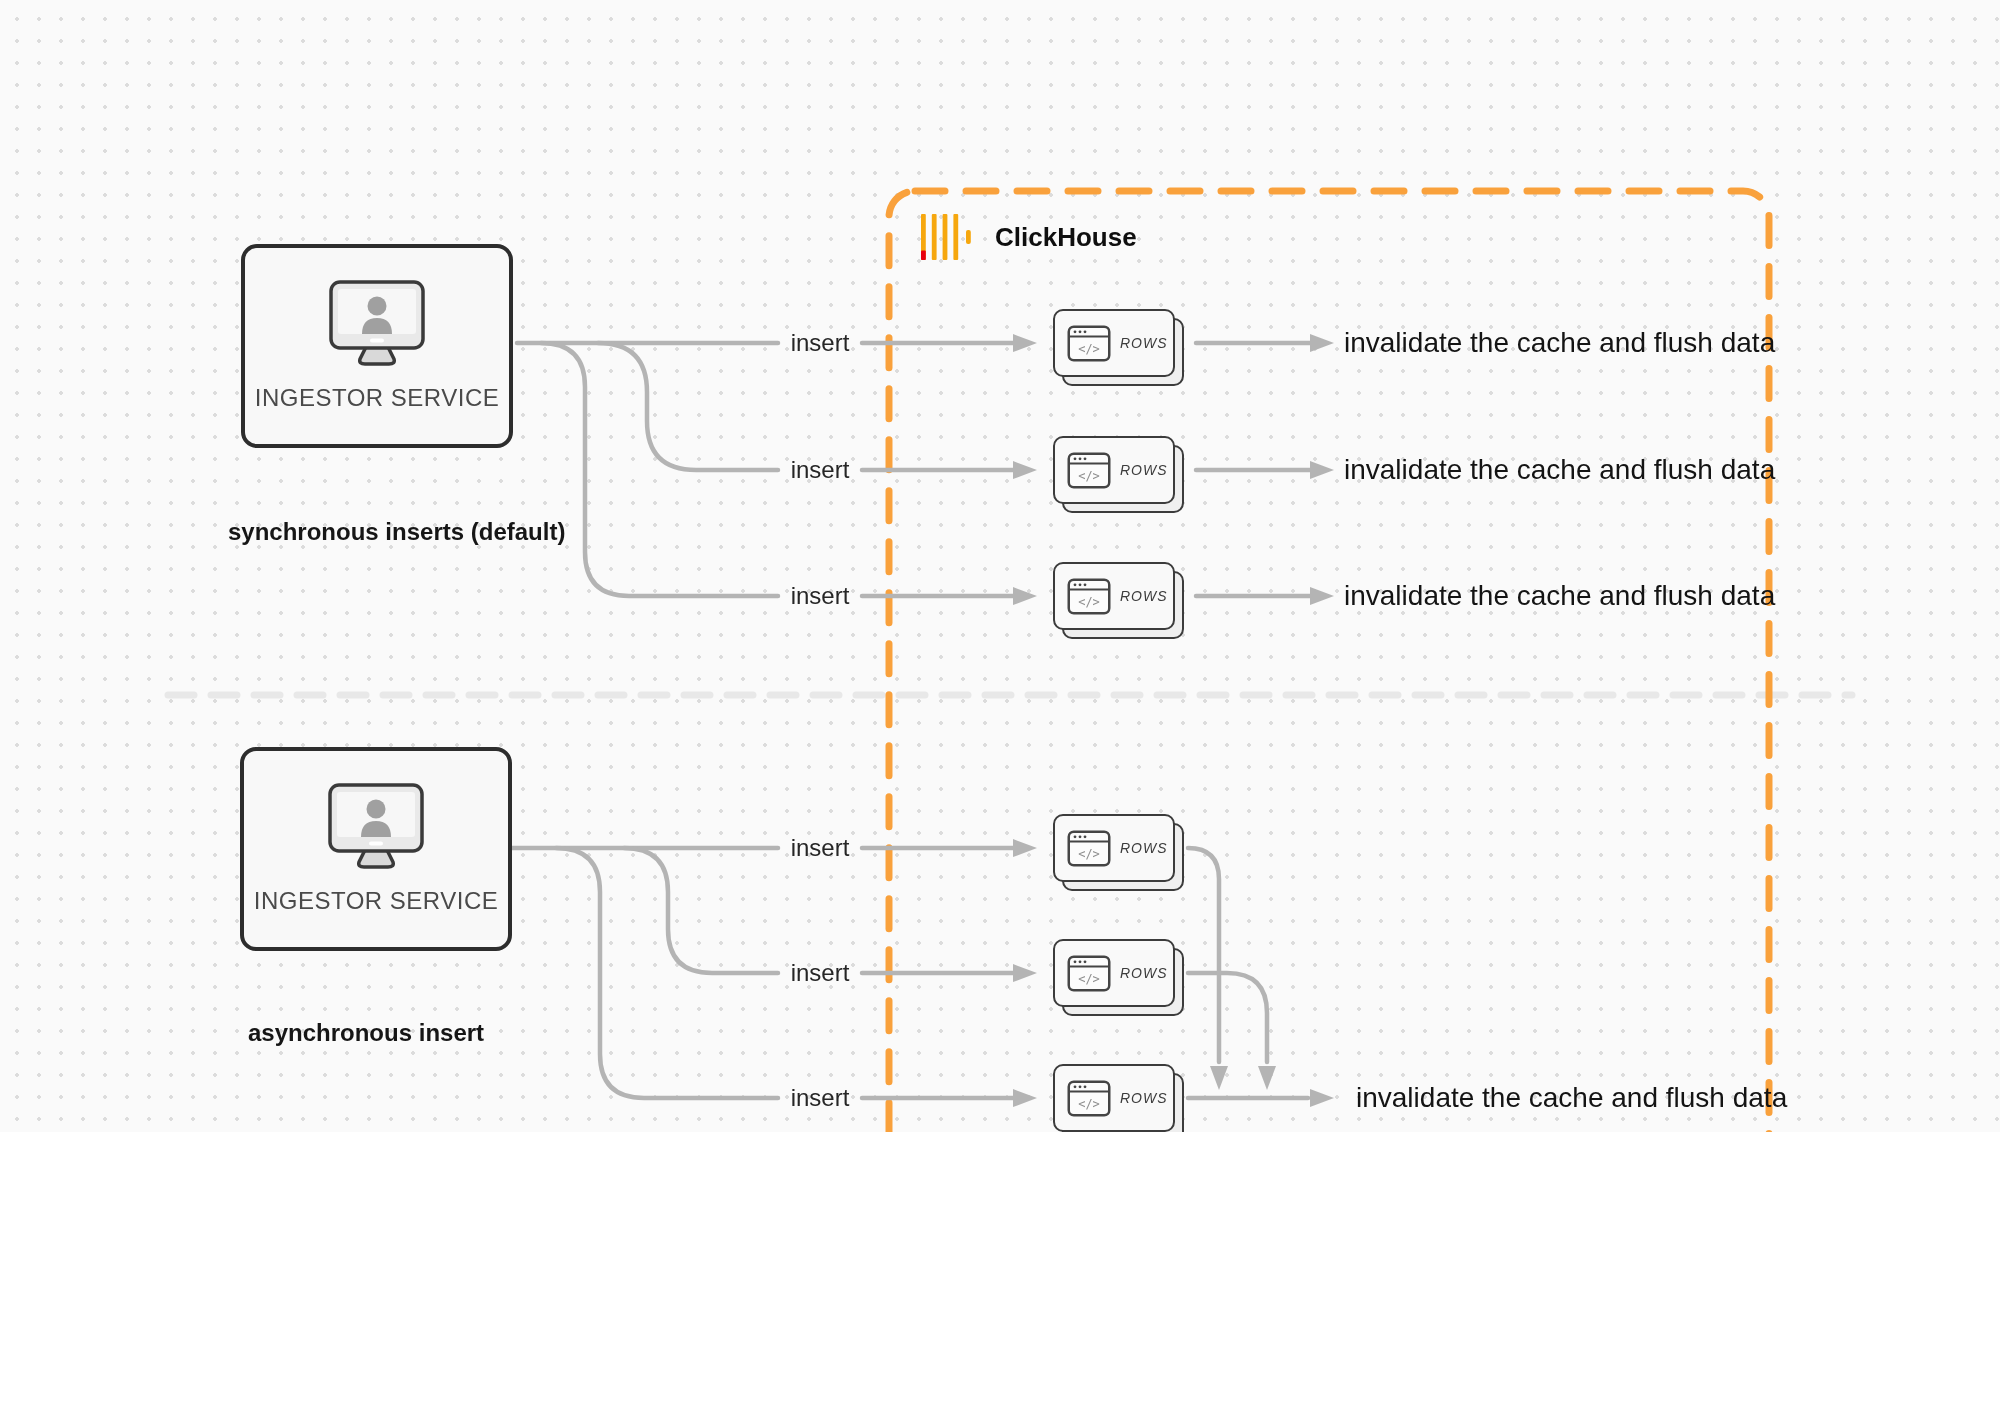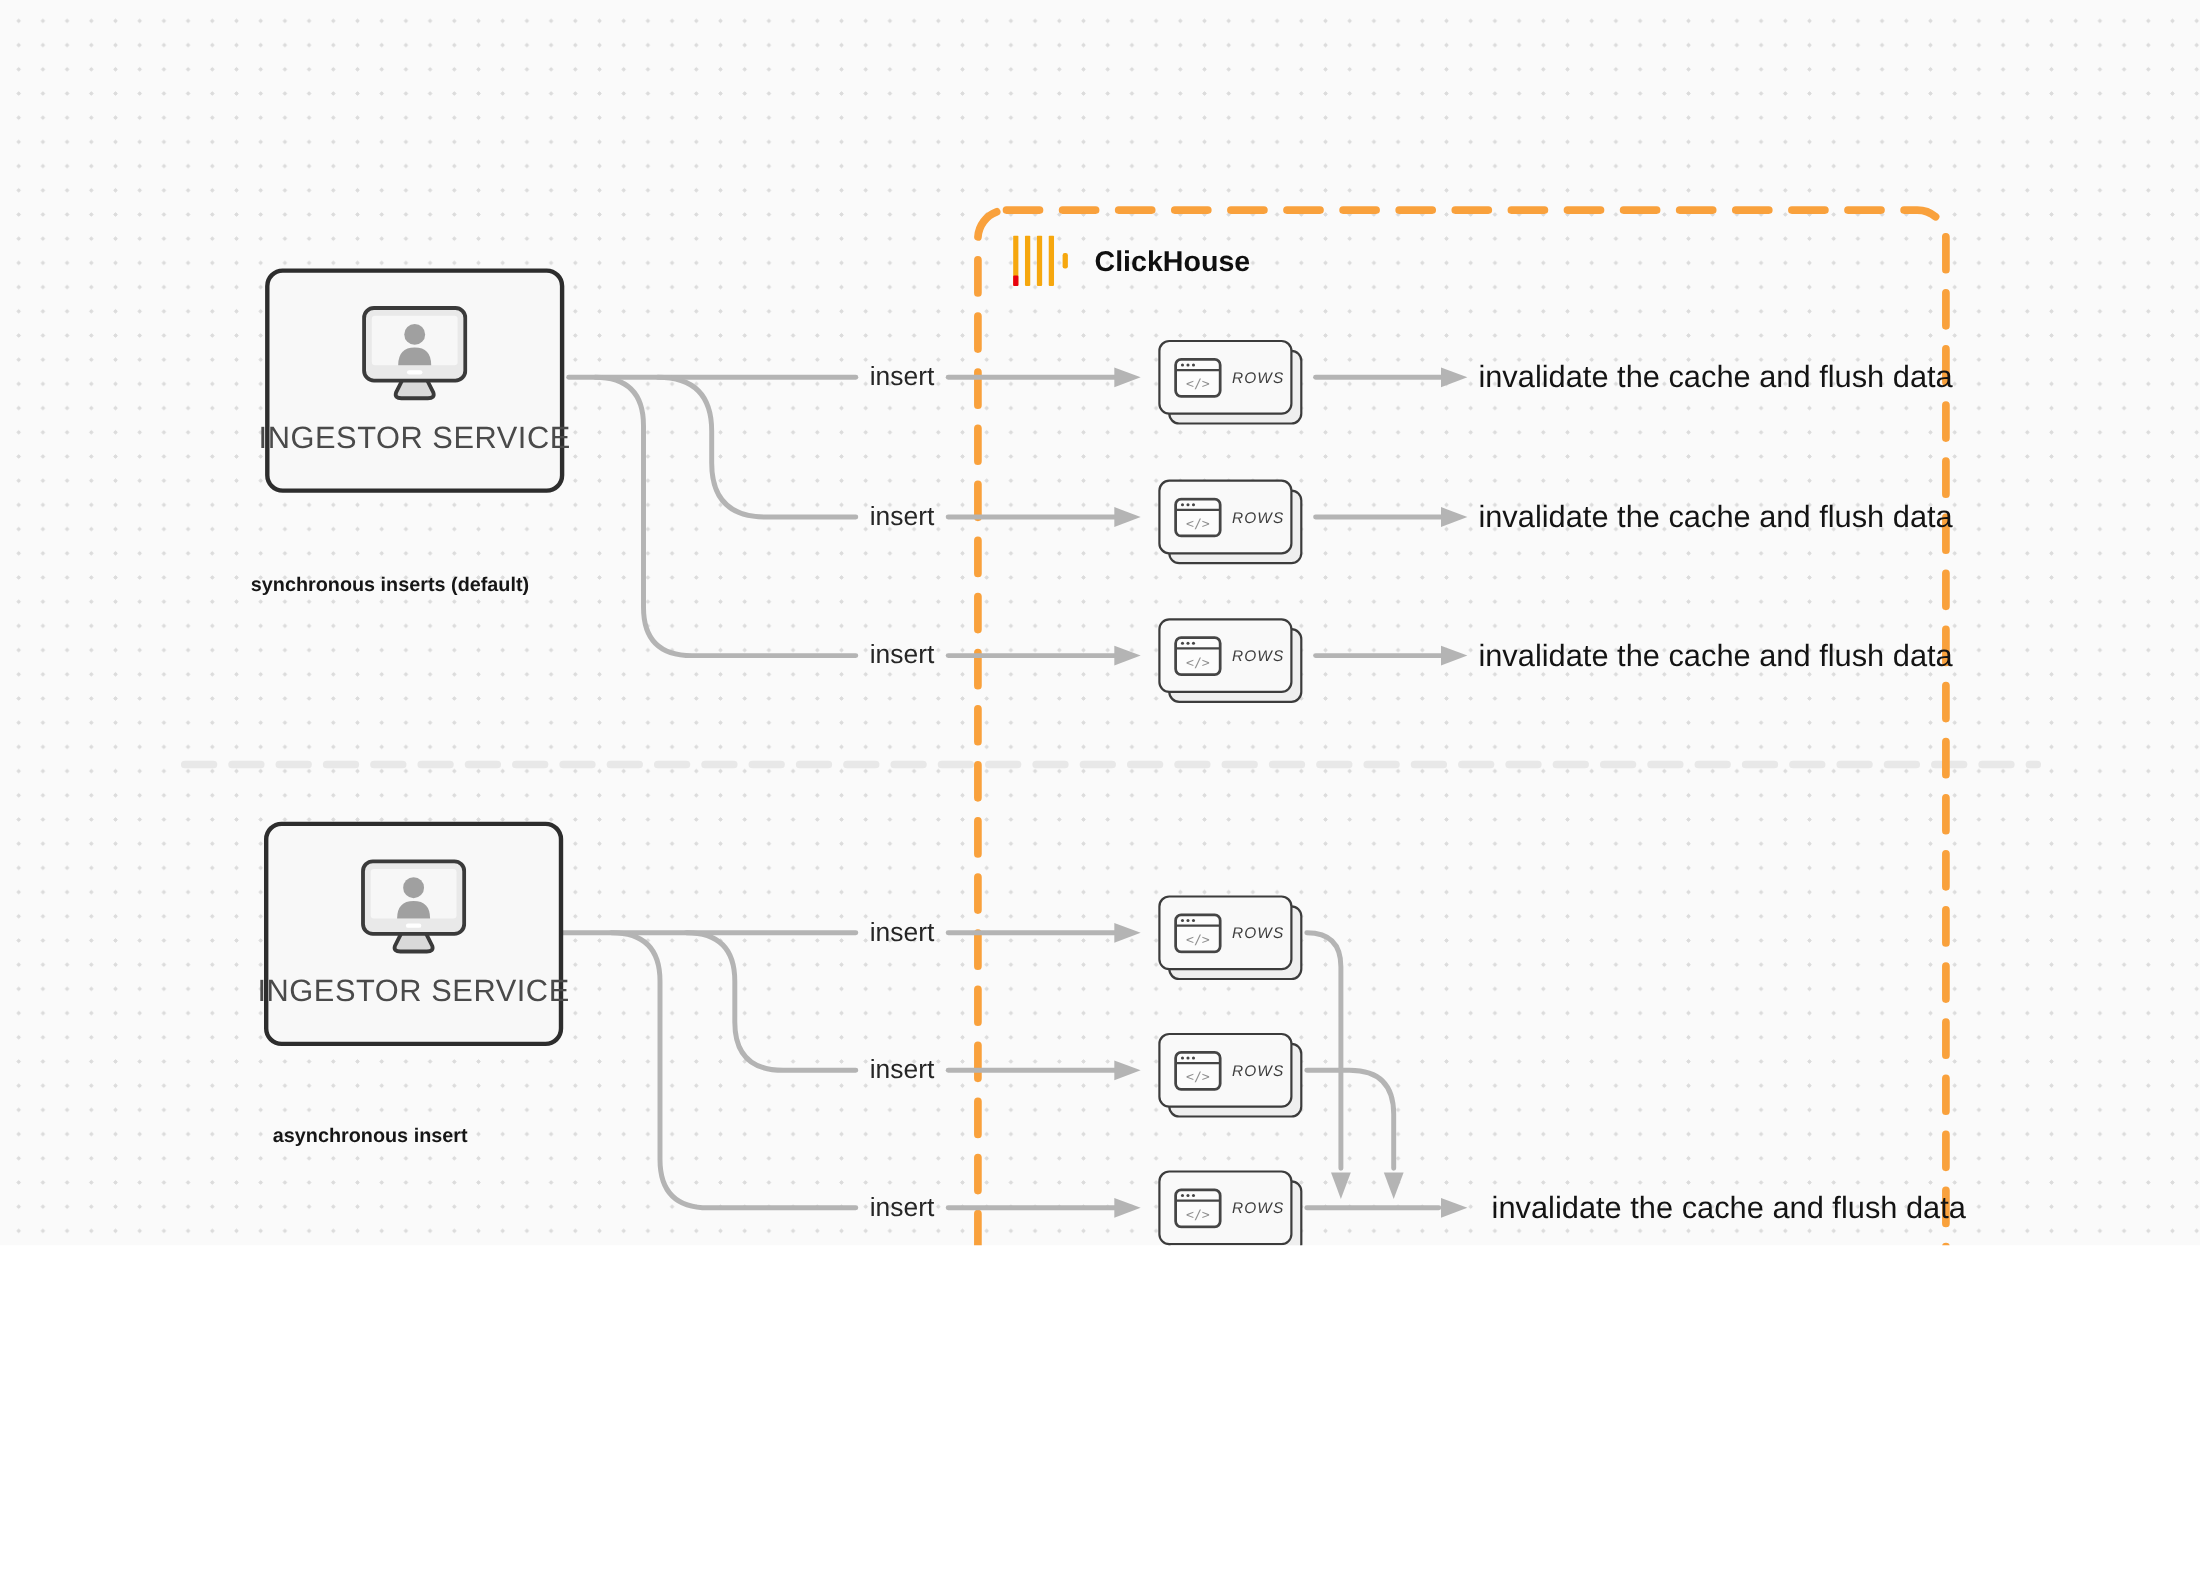"INGESTOR SERVICE" .service-label { font-size: 28px -> 24px }
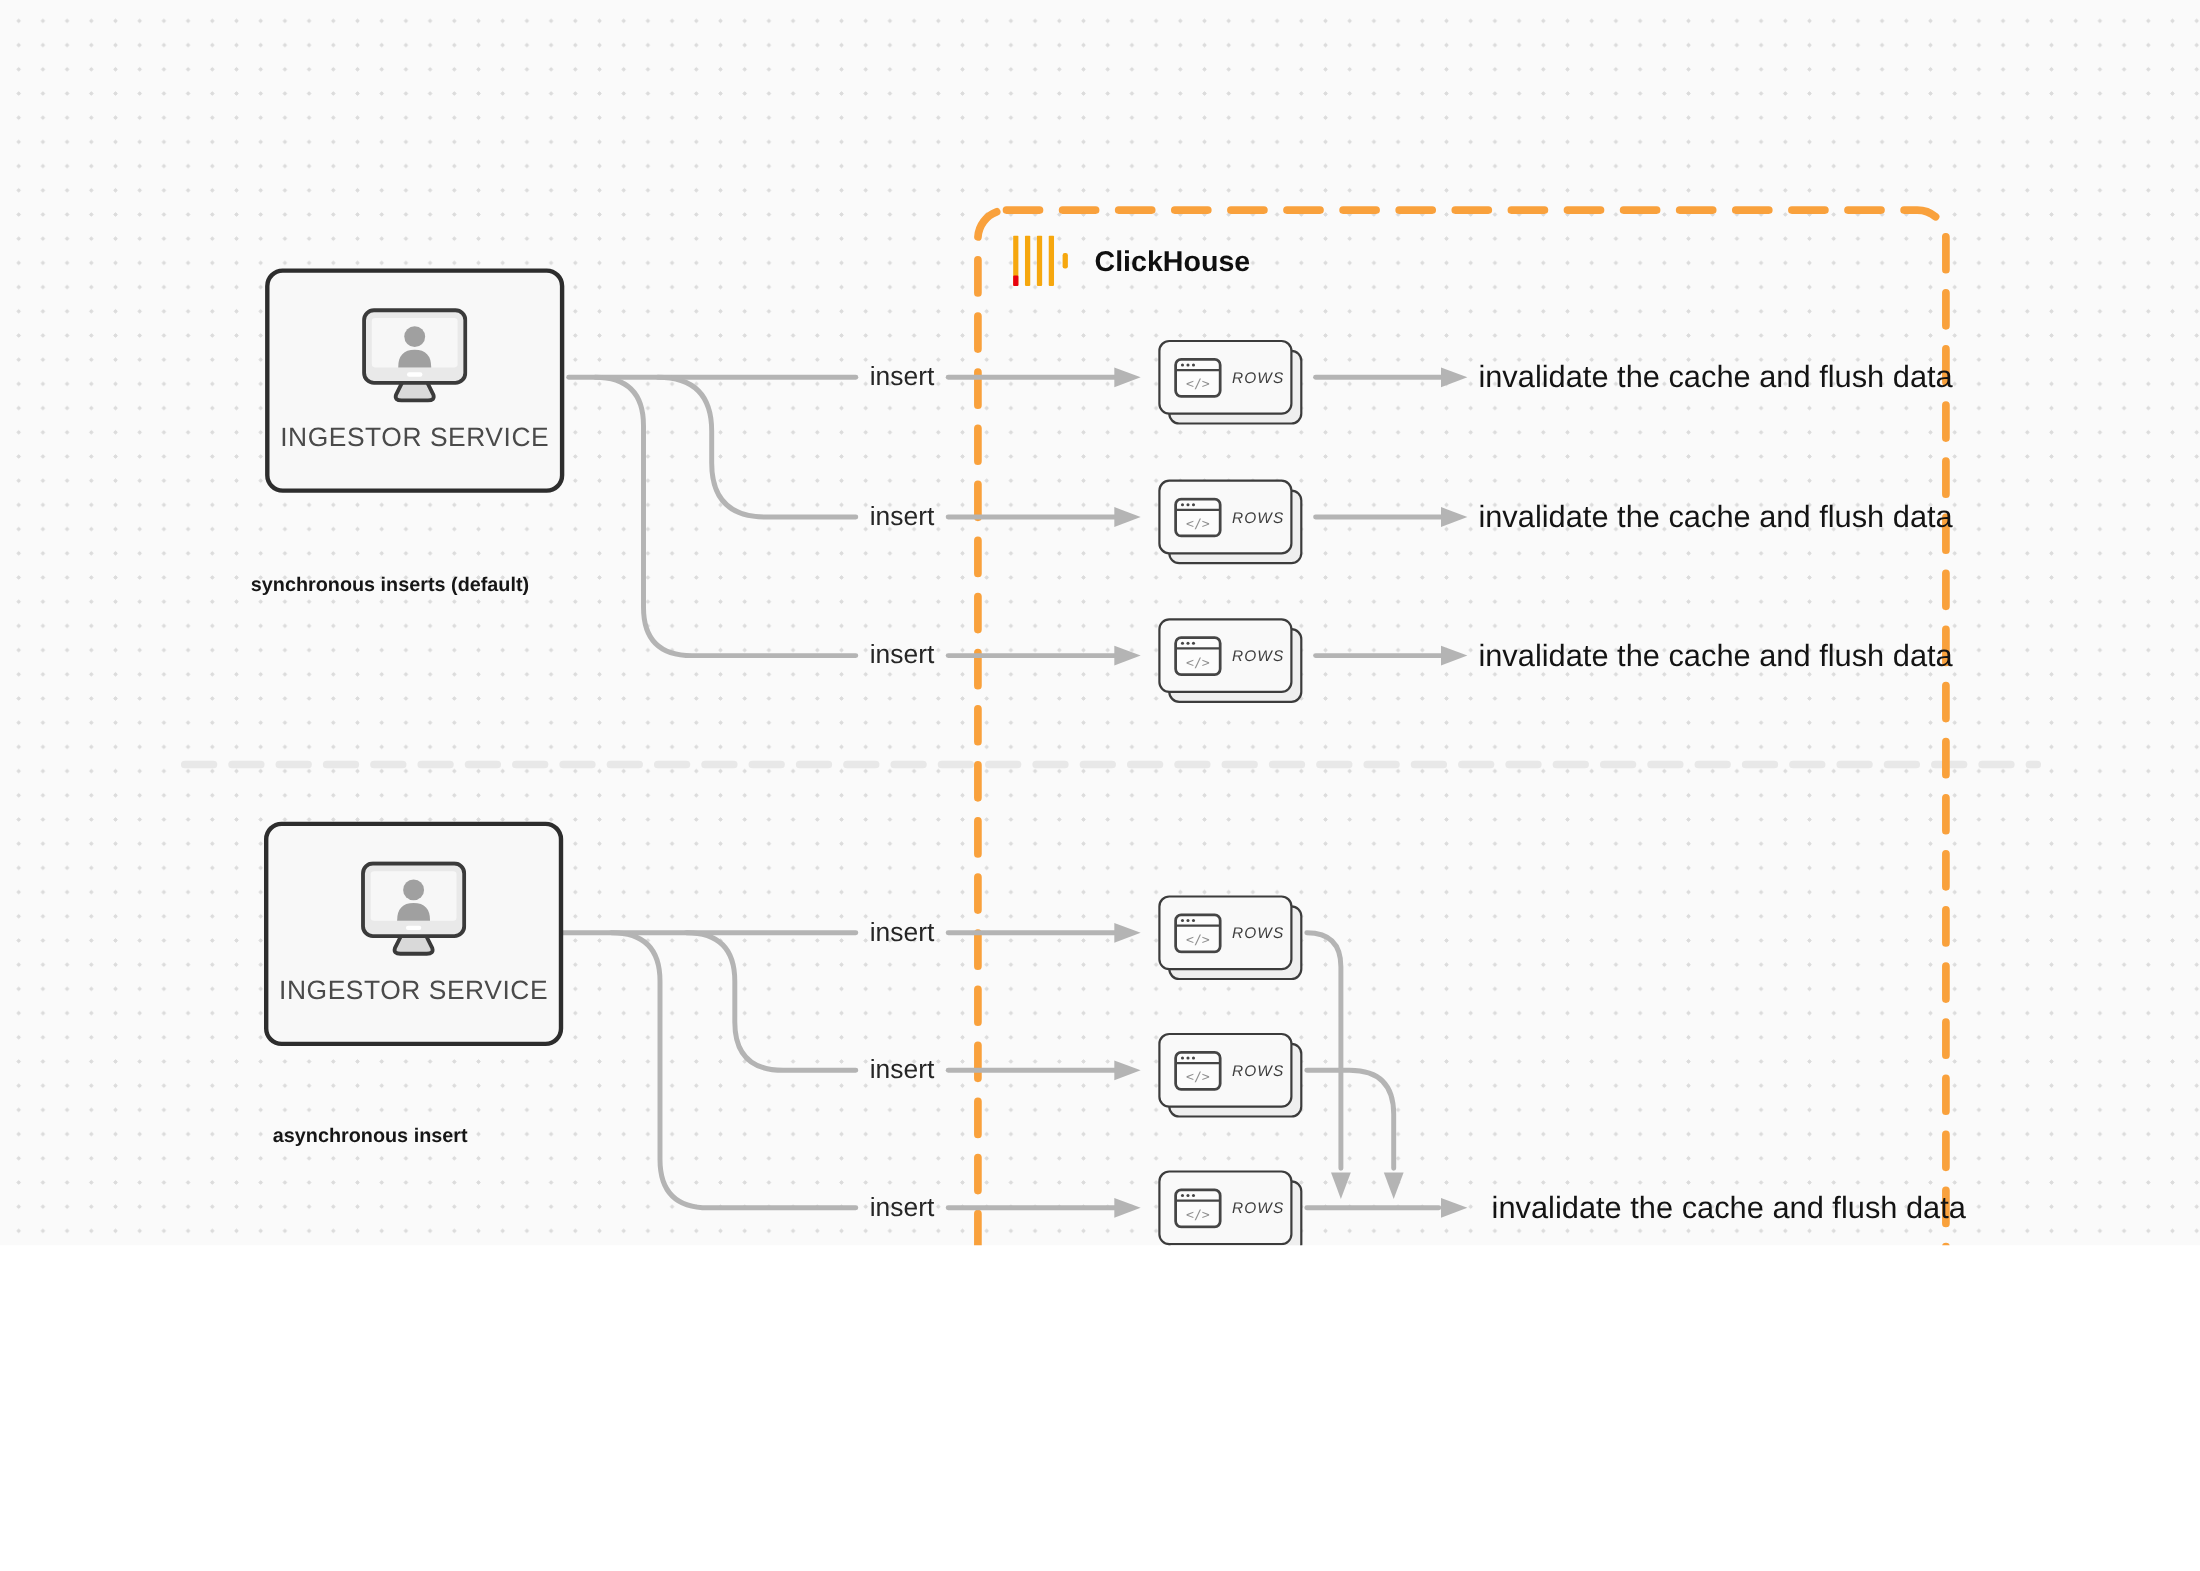"synchronous inserts (default)" .caption { font-size: 18px -> 24px }
